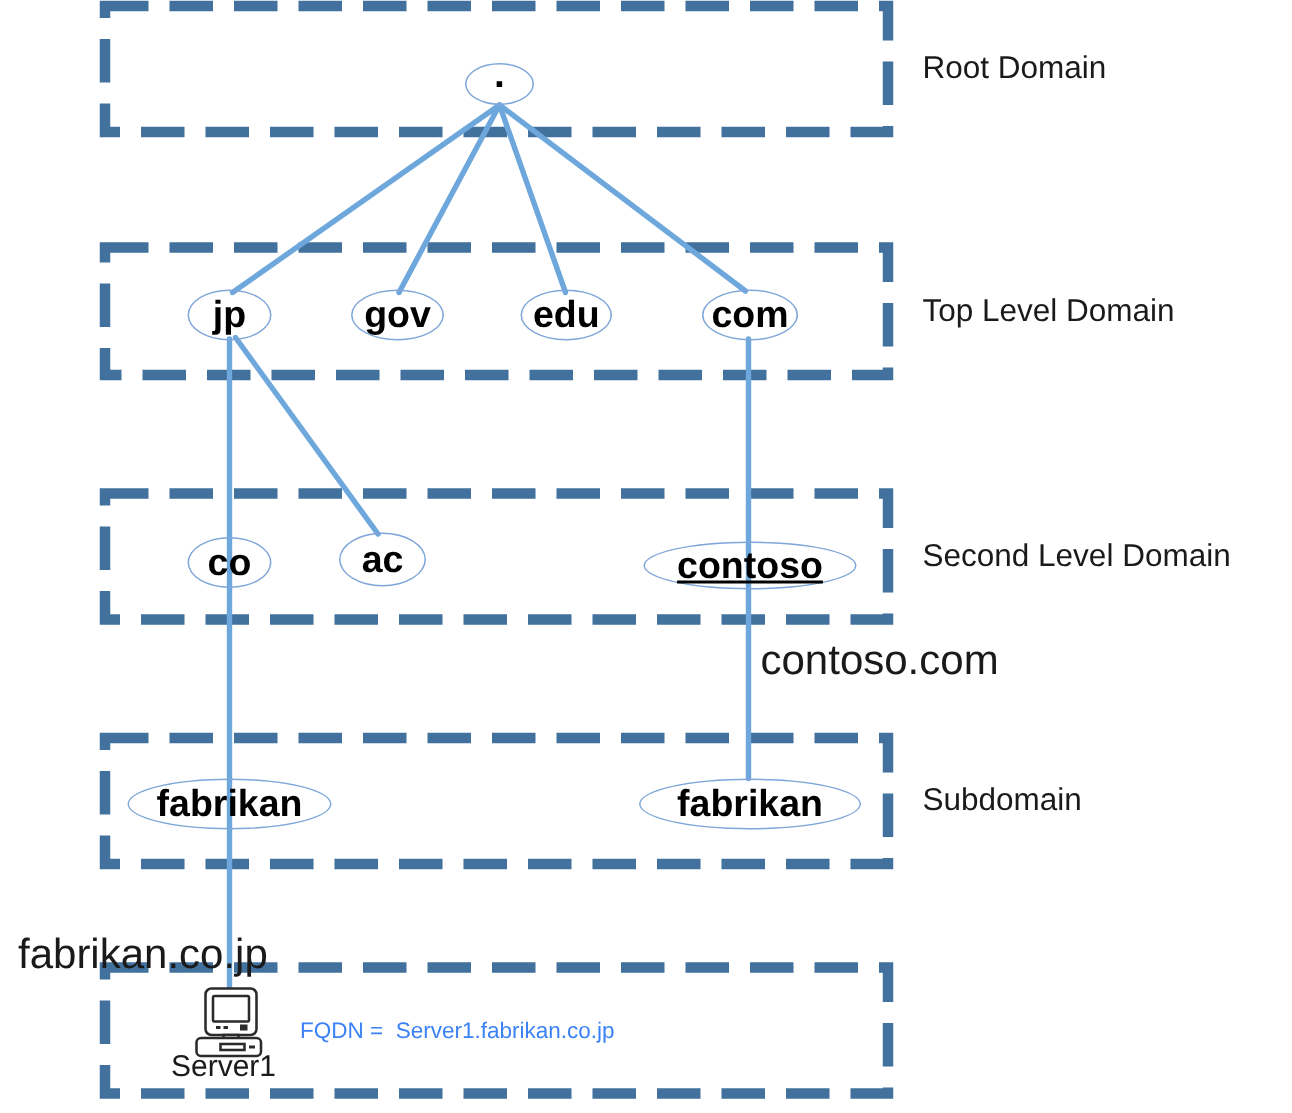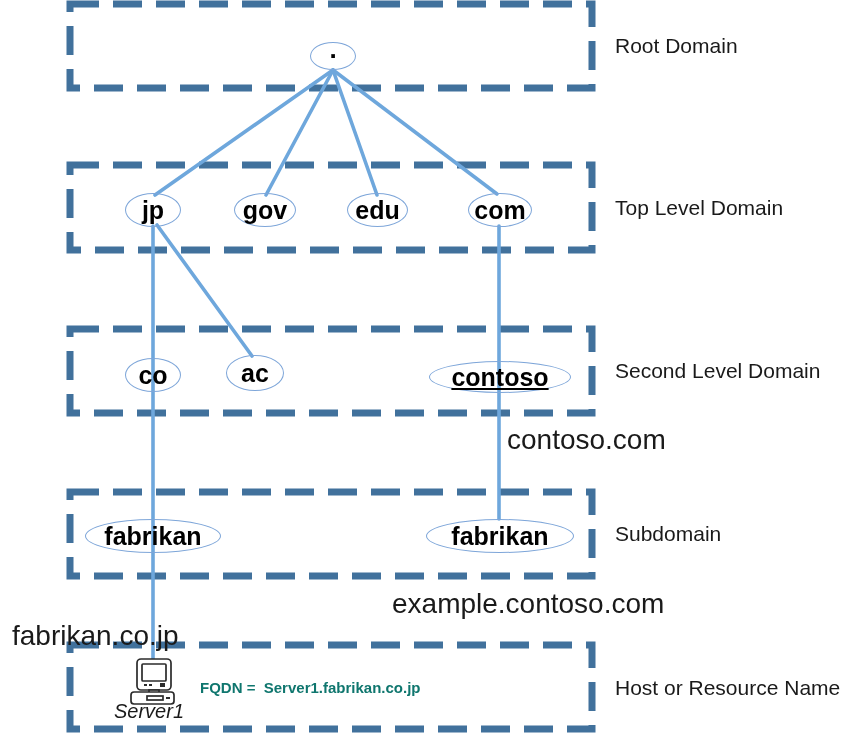"example.contoso.com" div.annotation { html: <div>example.contoso.com</div> -> none }
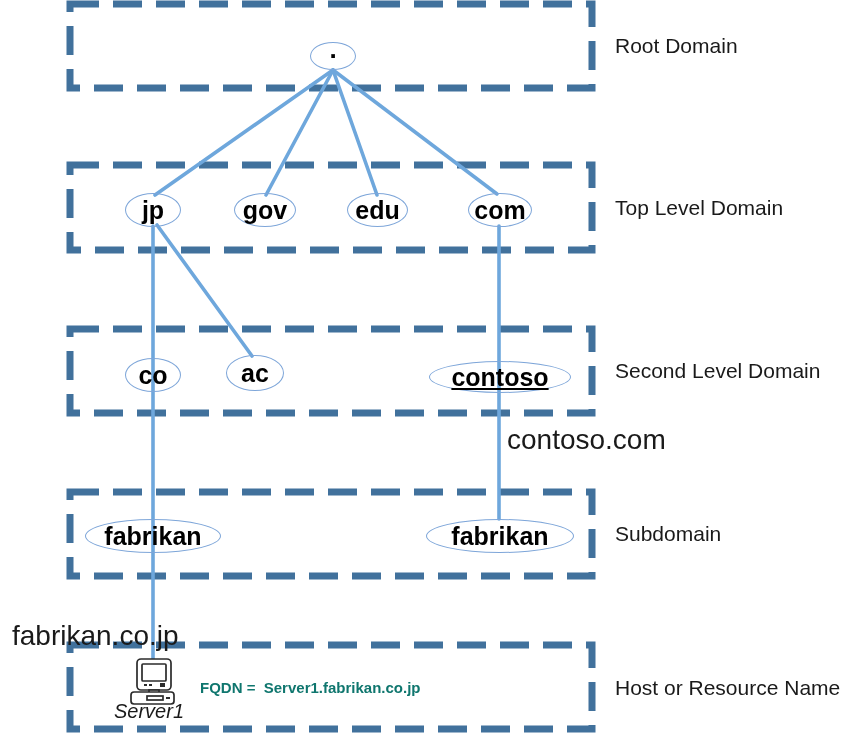"FQDN = Server1.fabrikan.co.jp" .annotation.fqdn { color: #0f766e -> #3b82f6; font-weight: bold -> normal }
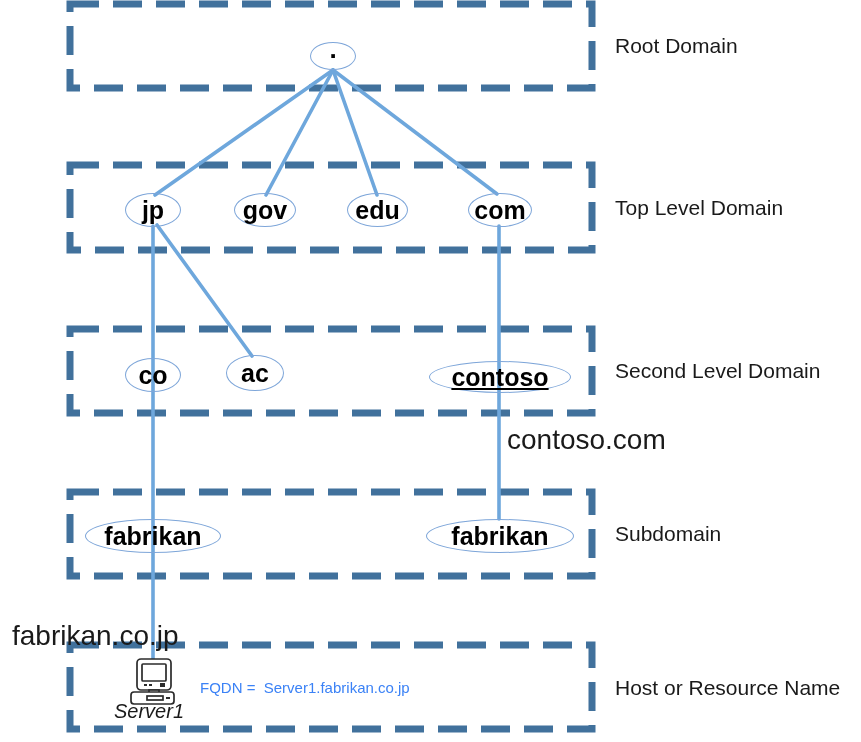"Host or Resource Name" div.level-label { html: <div>Host or Resource Name</div> -> none }
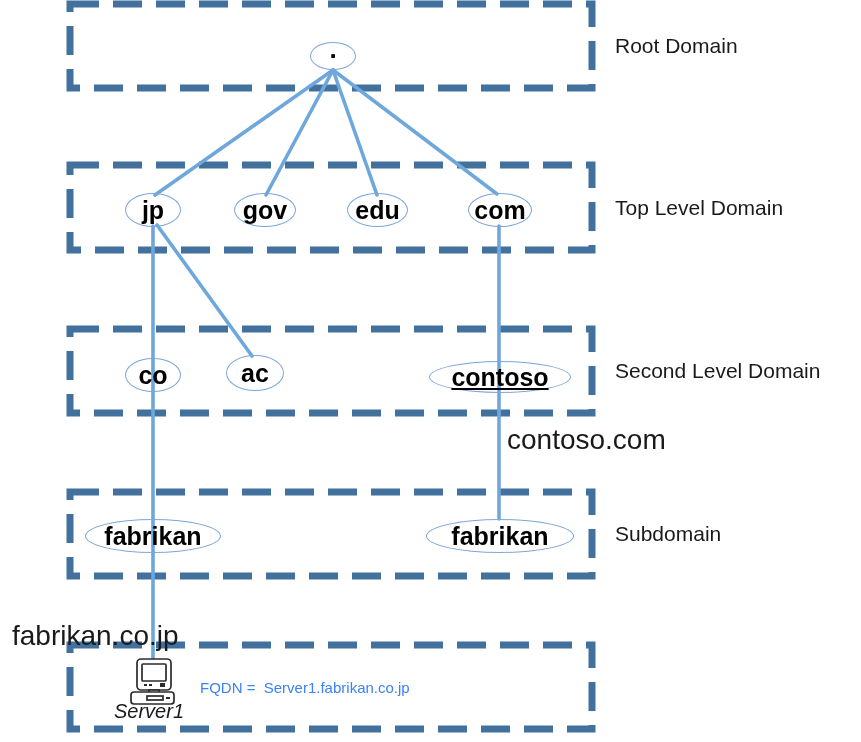"Server1" div.annotation { font-style: italic -> none }
